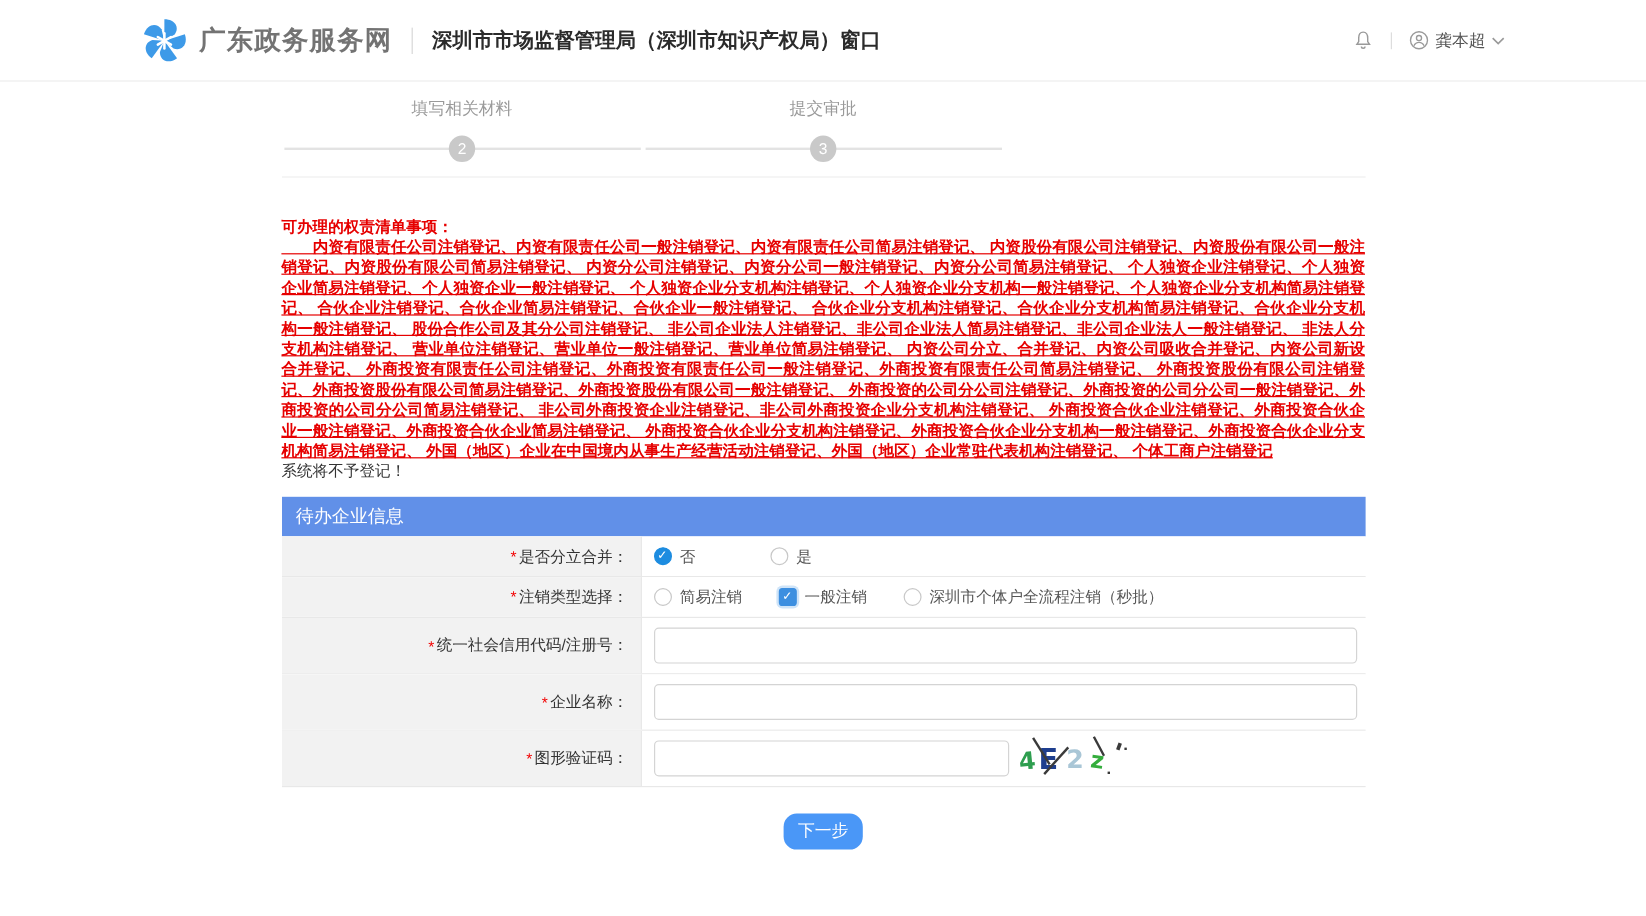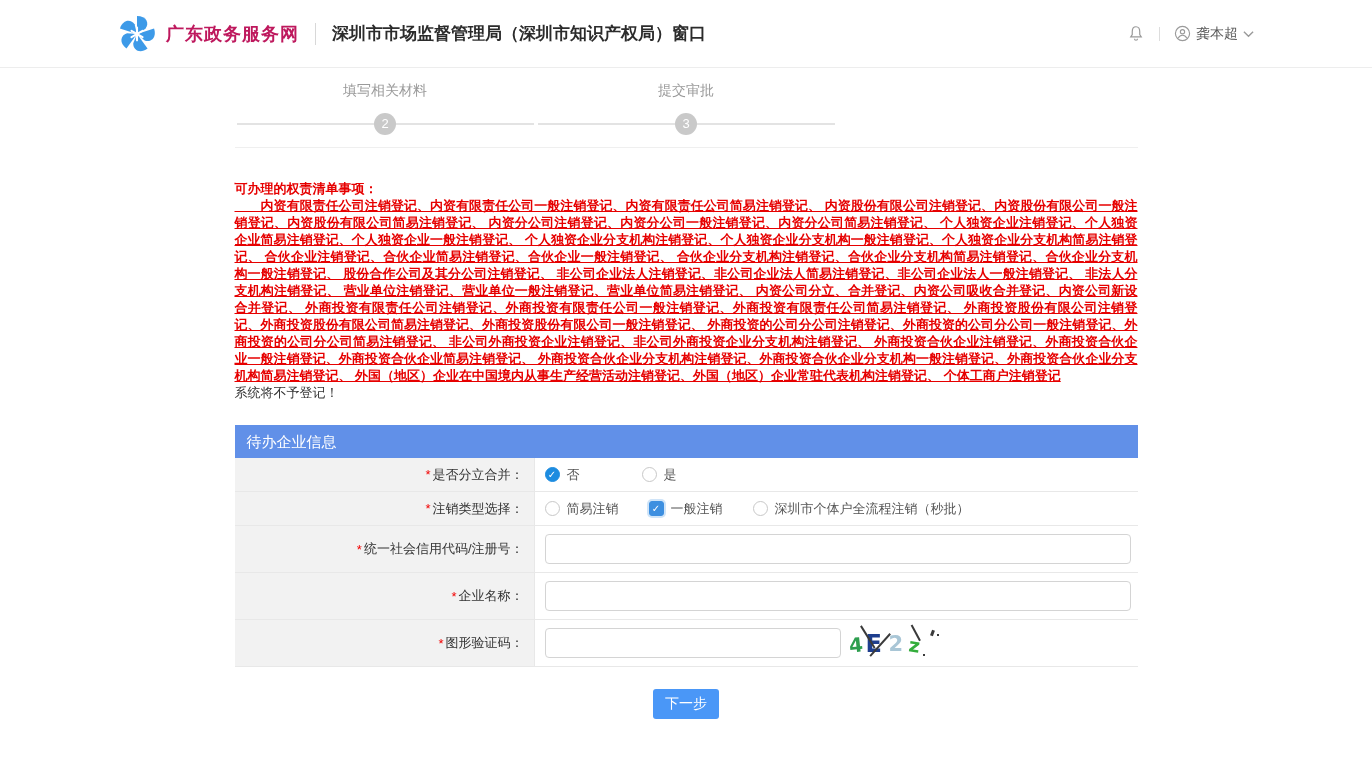"广东政务服务网" .brand { color: #be185d -> #737373; font-size: 18px -> 22px }
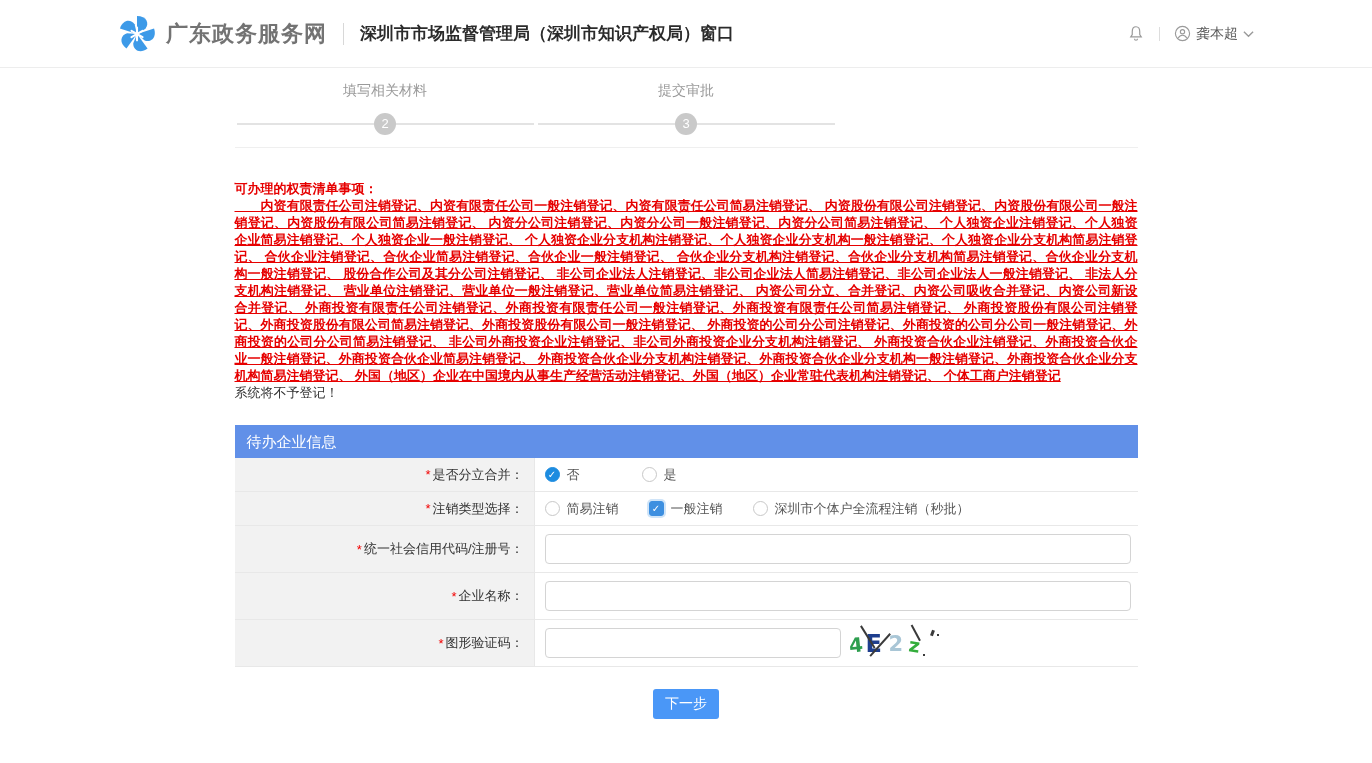"待办企业信息" .form-section { margin-top: 24px -> 13px }
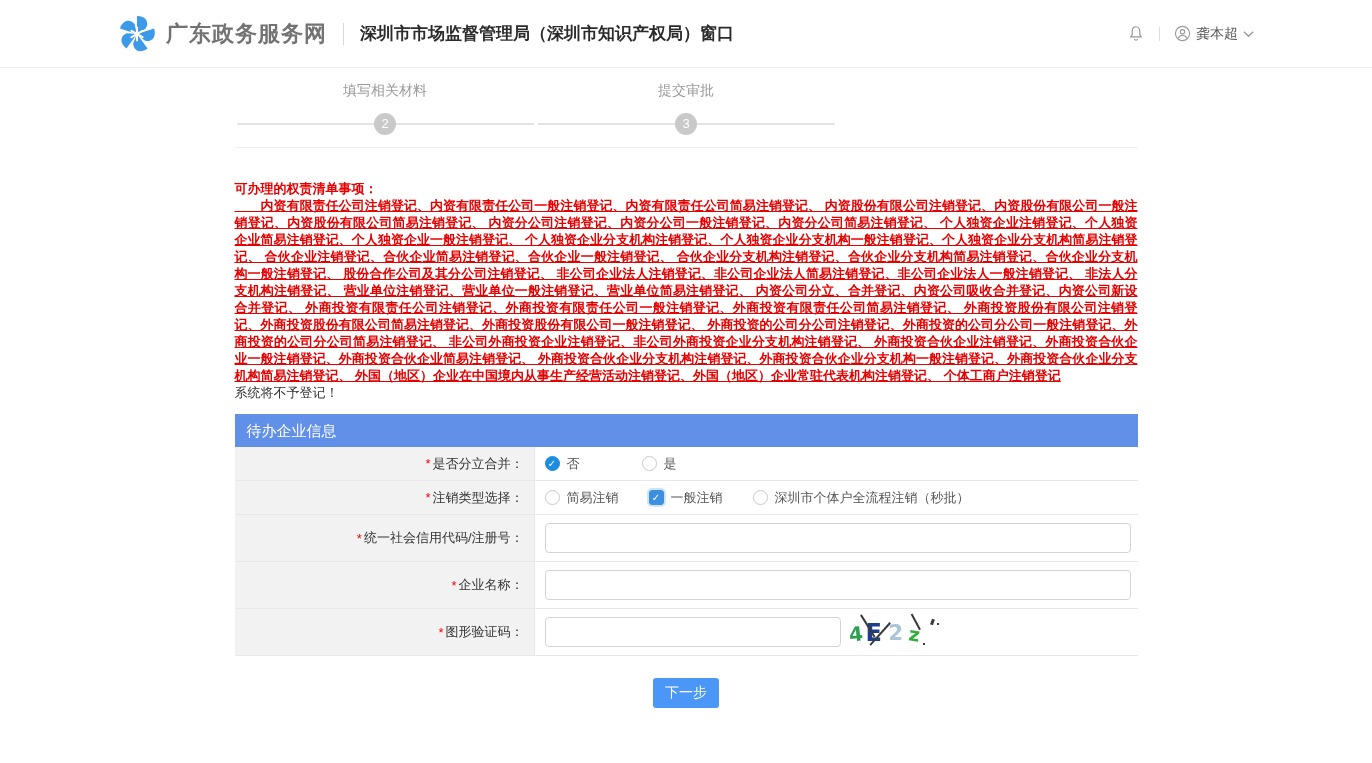"下一步" .next-btn { border-radius: 3px -> 11px }
